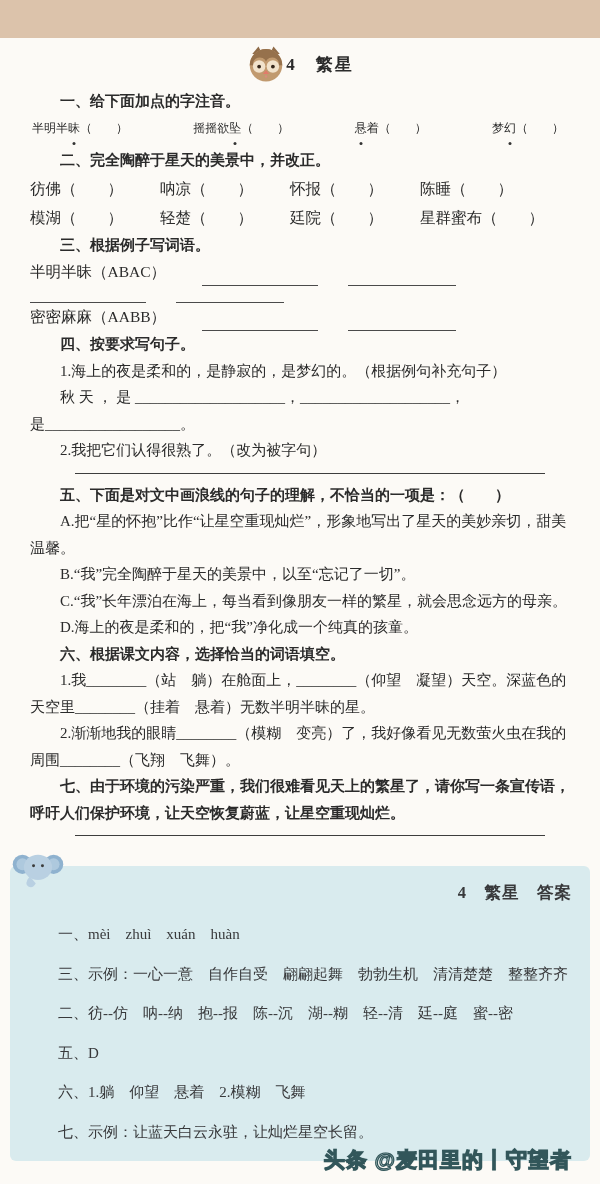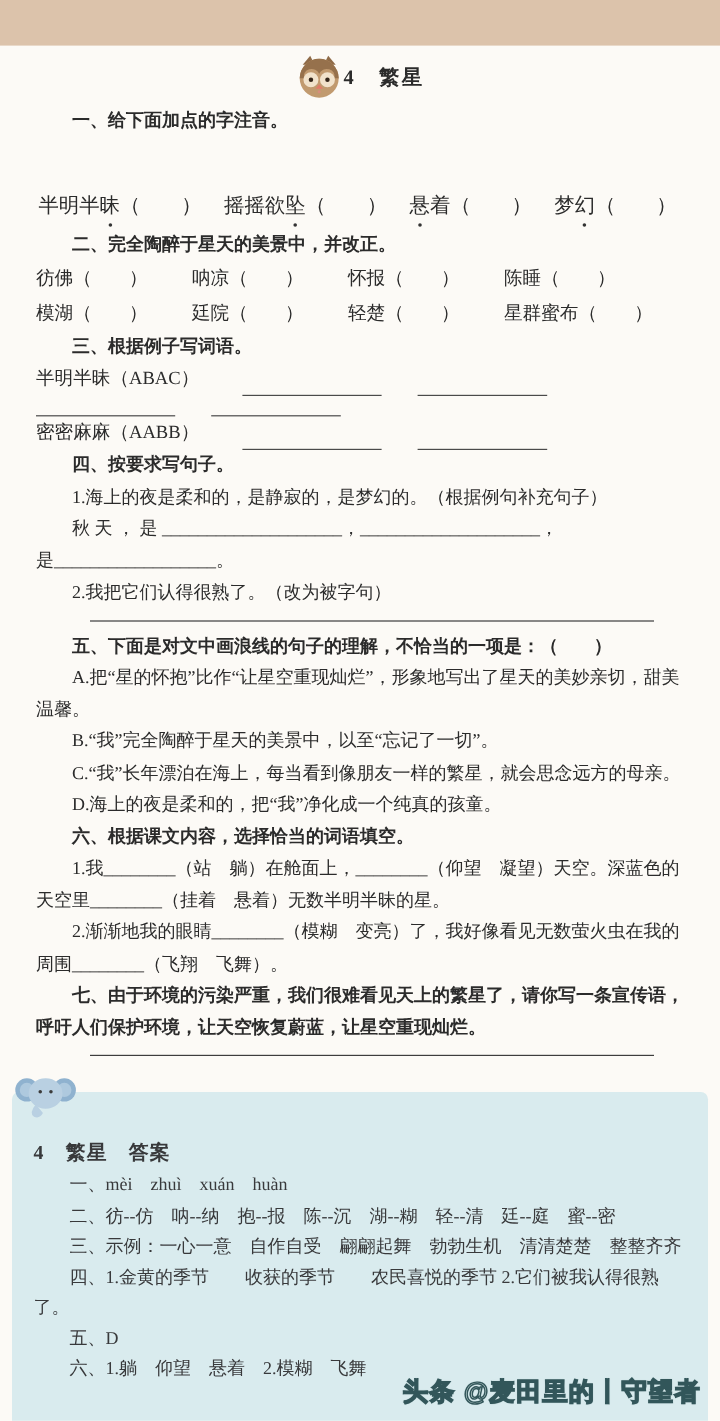"半明半昧（ ）" .q1-row { font-size: 17px -> 12px; margin-top: 44px -> none }
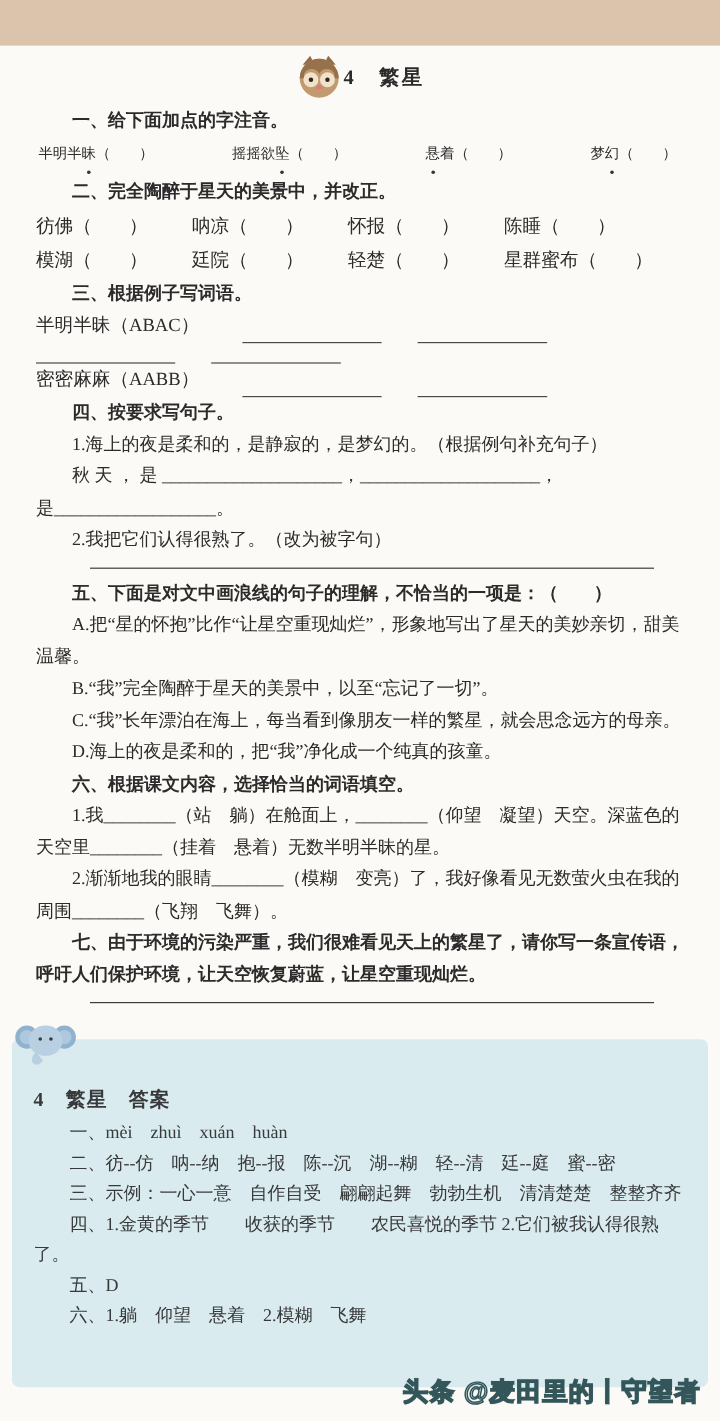"廷院（ ）" span { order: before "轻楚（ ）" -> after "轻楚（ ）" }
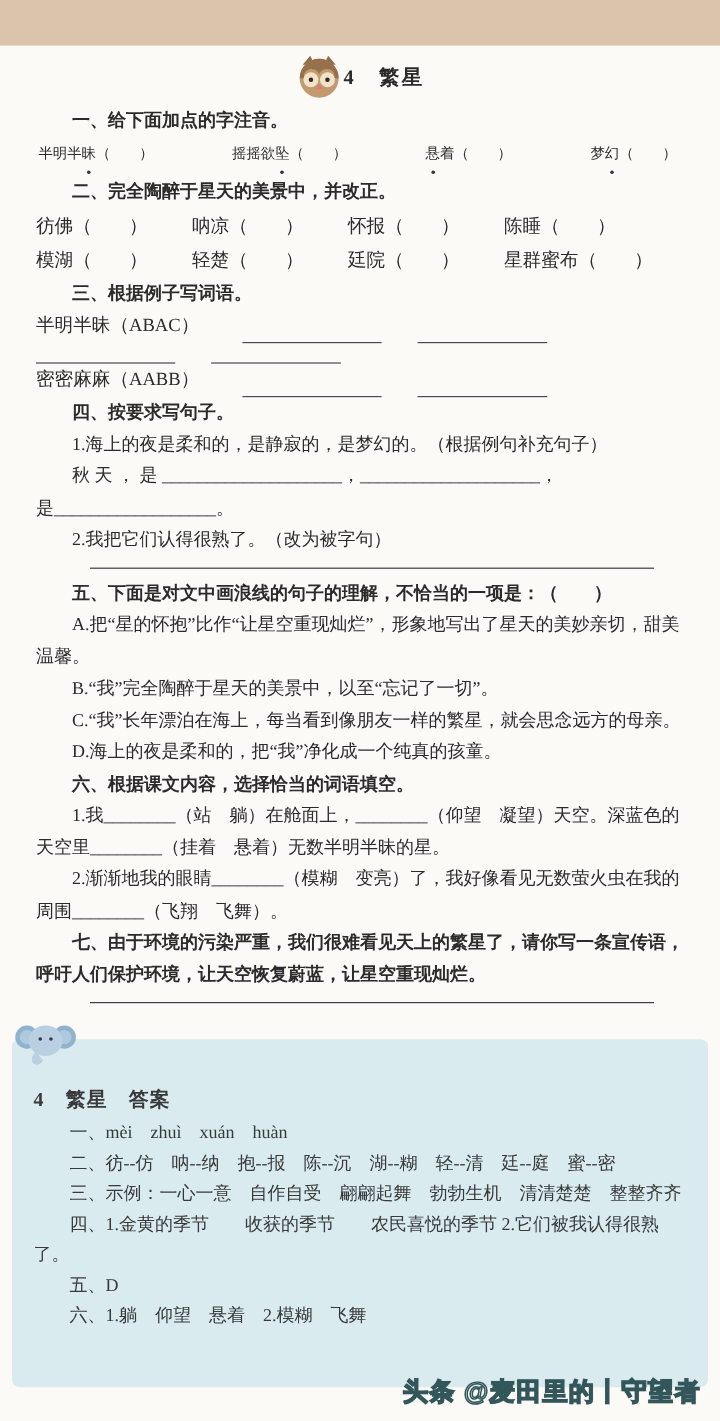"4 繁星 答案" .answers-title { margin-top: 24px -> none; text-align: left -> right }
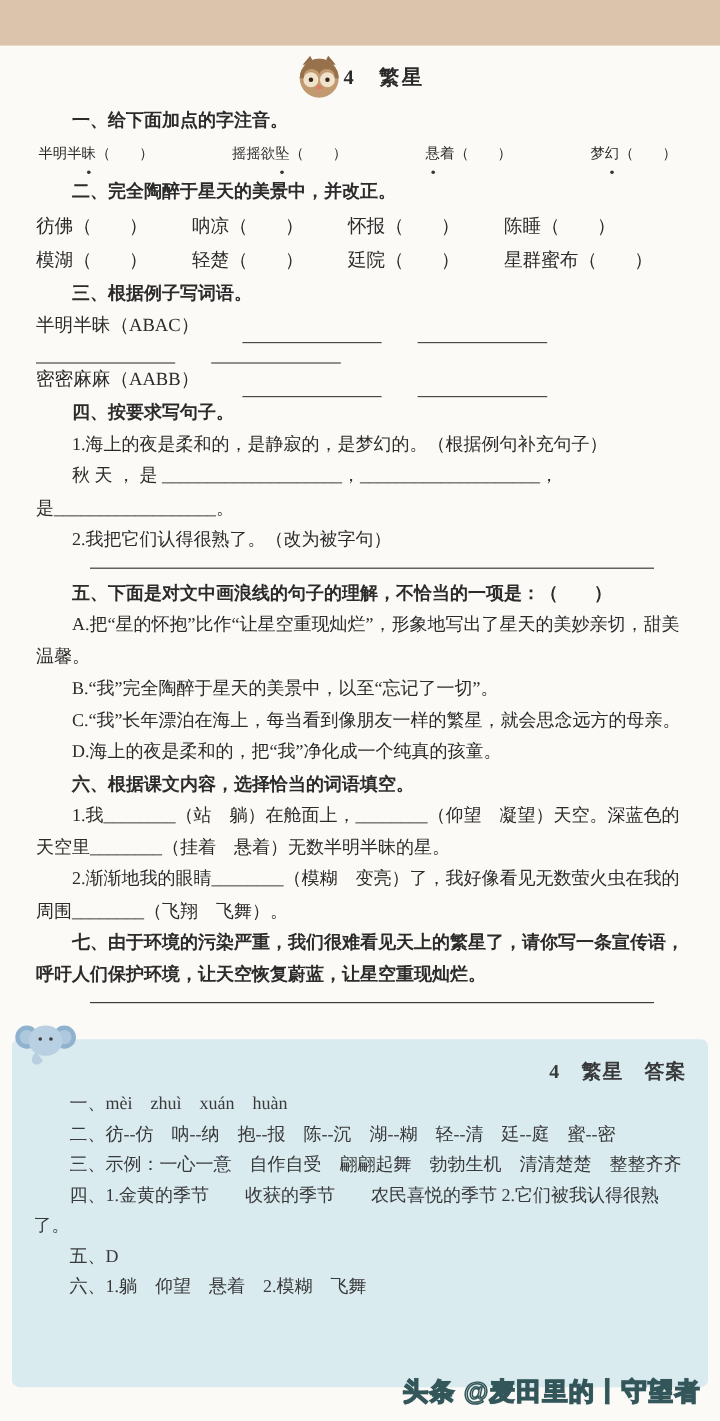"一、mèi zhuì xuán huàn" .answers-box p { margin-top: none -> 14px }
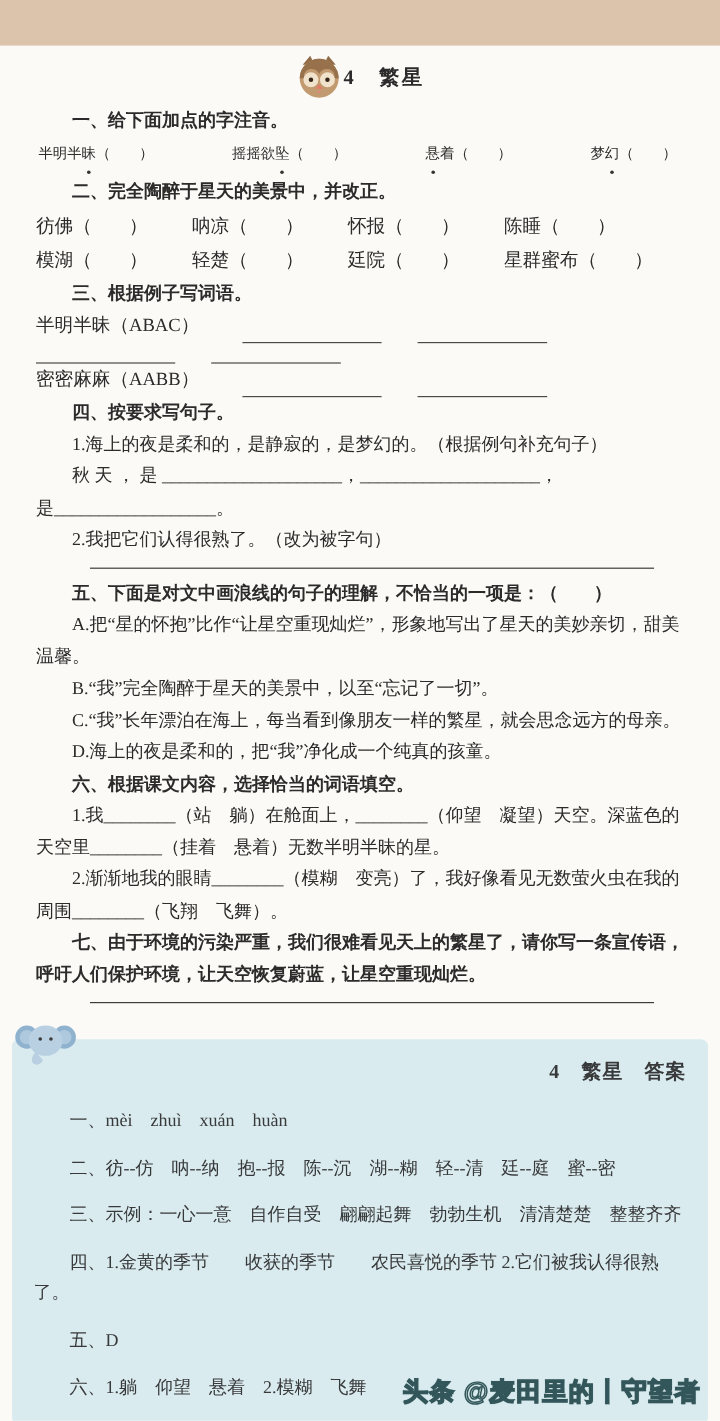"二、彷--仿 呐--纳 抱--报 陈--沉 湖--糊" p.ind { order: before "三、示例：一心一意 自作自受 翩翩起舞 勃勃生机 清清楚楚" -> after "三、示例：一心一意 自作自受 翩翩起舞 勃勃生机 清清楚楚" }
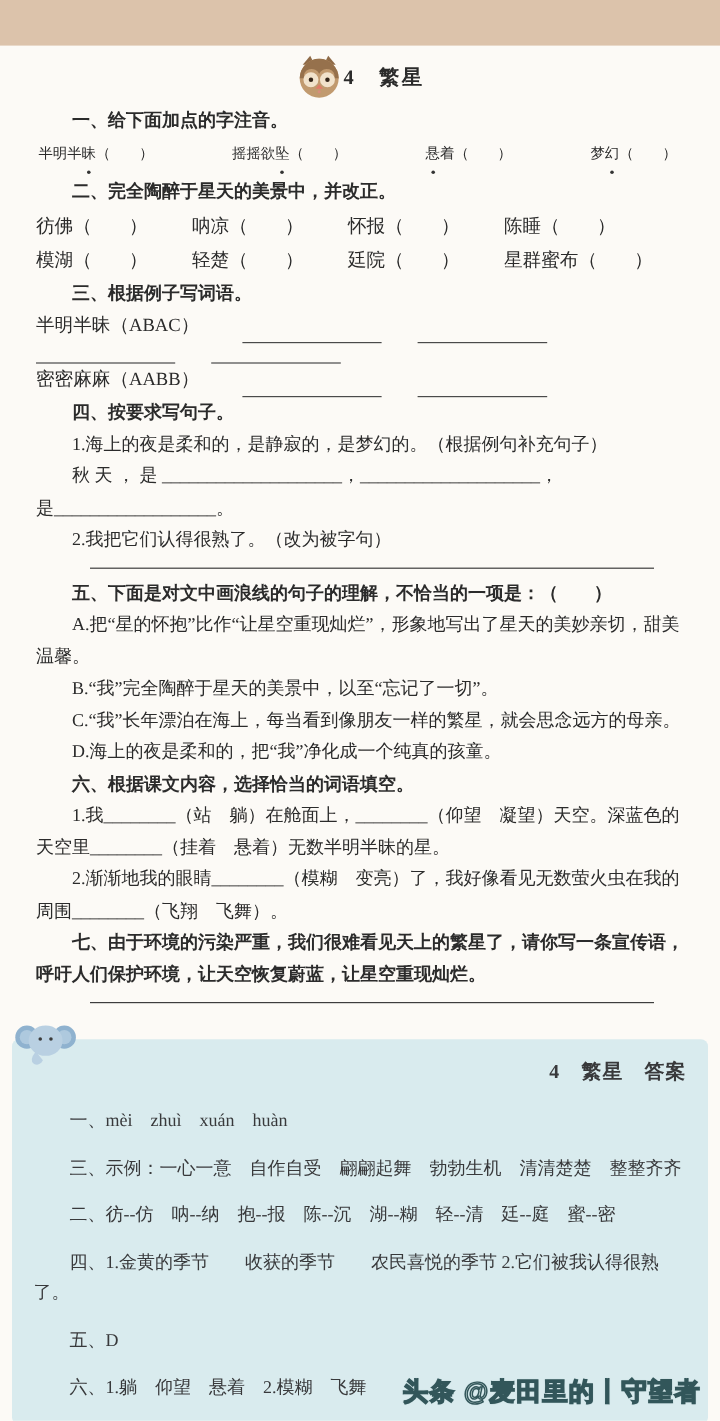"四、1.金黄的季节 收获的季节 农民喜悦的季节 2.它们被我认得很熟了。" p.ind { html: <p>四、1.金黄的季节 收获的季节 农民喜悦的季节 2.它们被我认得很熟了。</p> -> none }
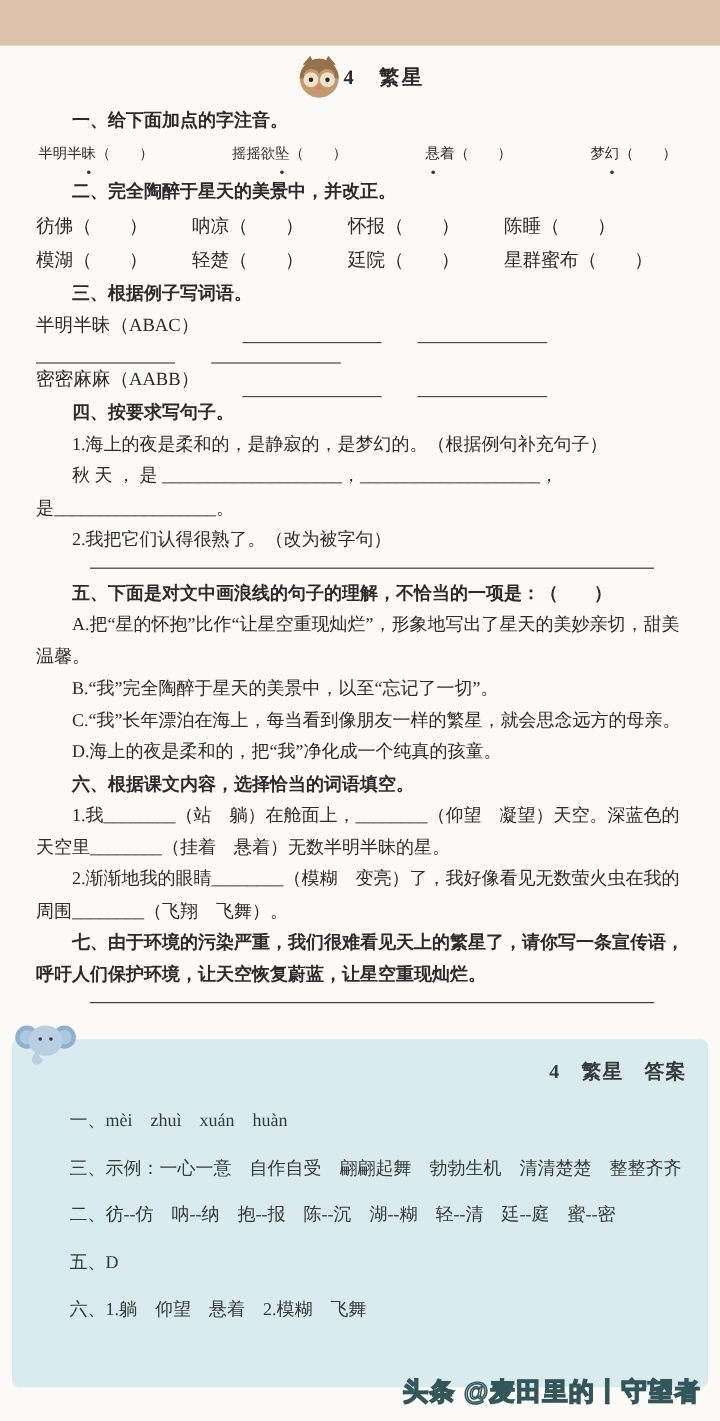"七、示例：让蓝天白云永驻，让灿烂星空长留。" p.ind { html: none -> <p>七、示例：让蓝天白云永驻，让灿烂星空长留。</p> }
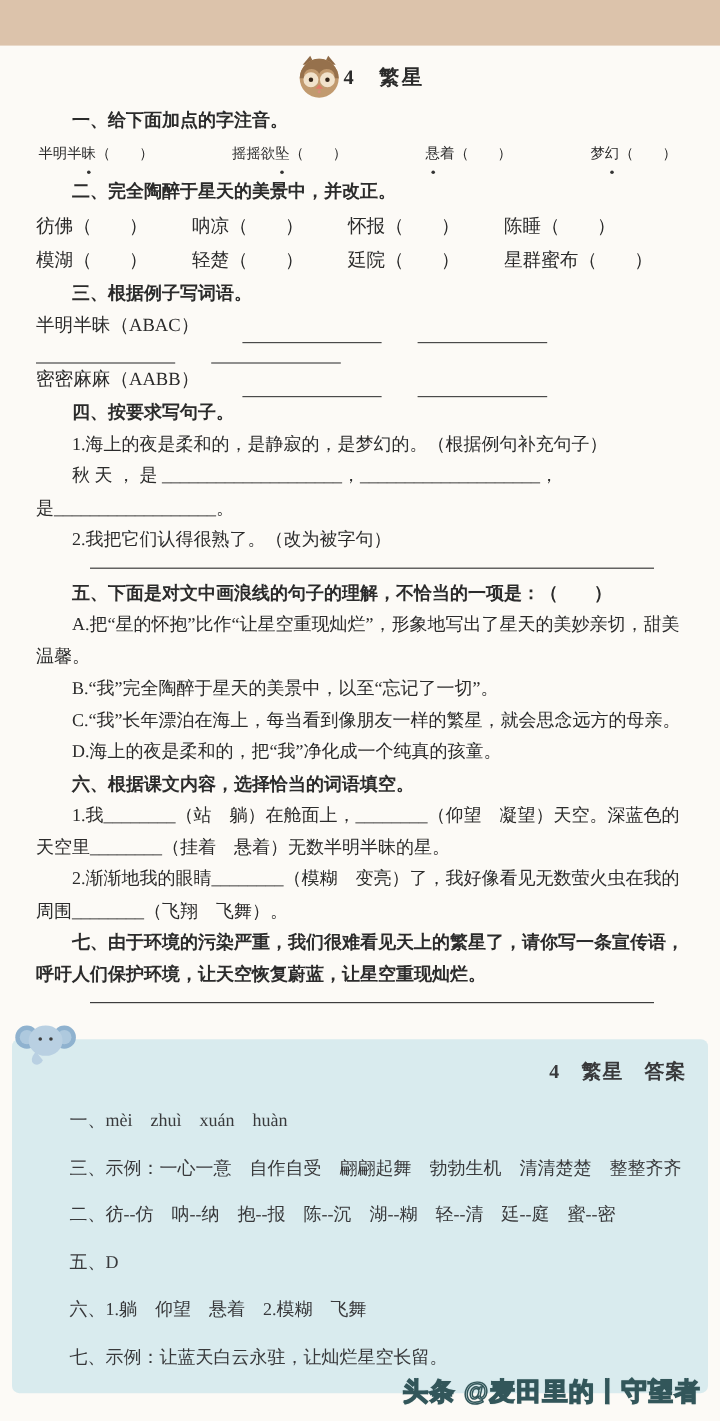"头条 @麦田里的丨守望者" .watermark { right: 16px -> 28px }
